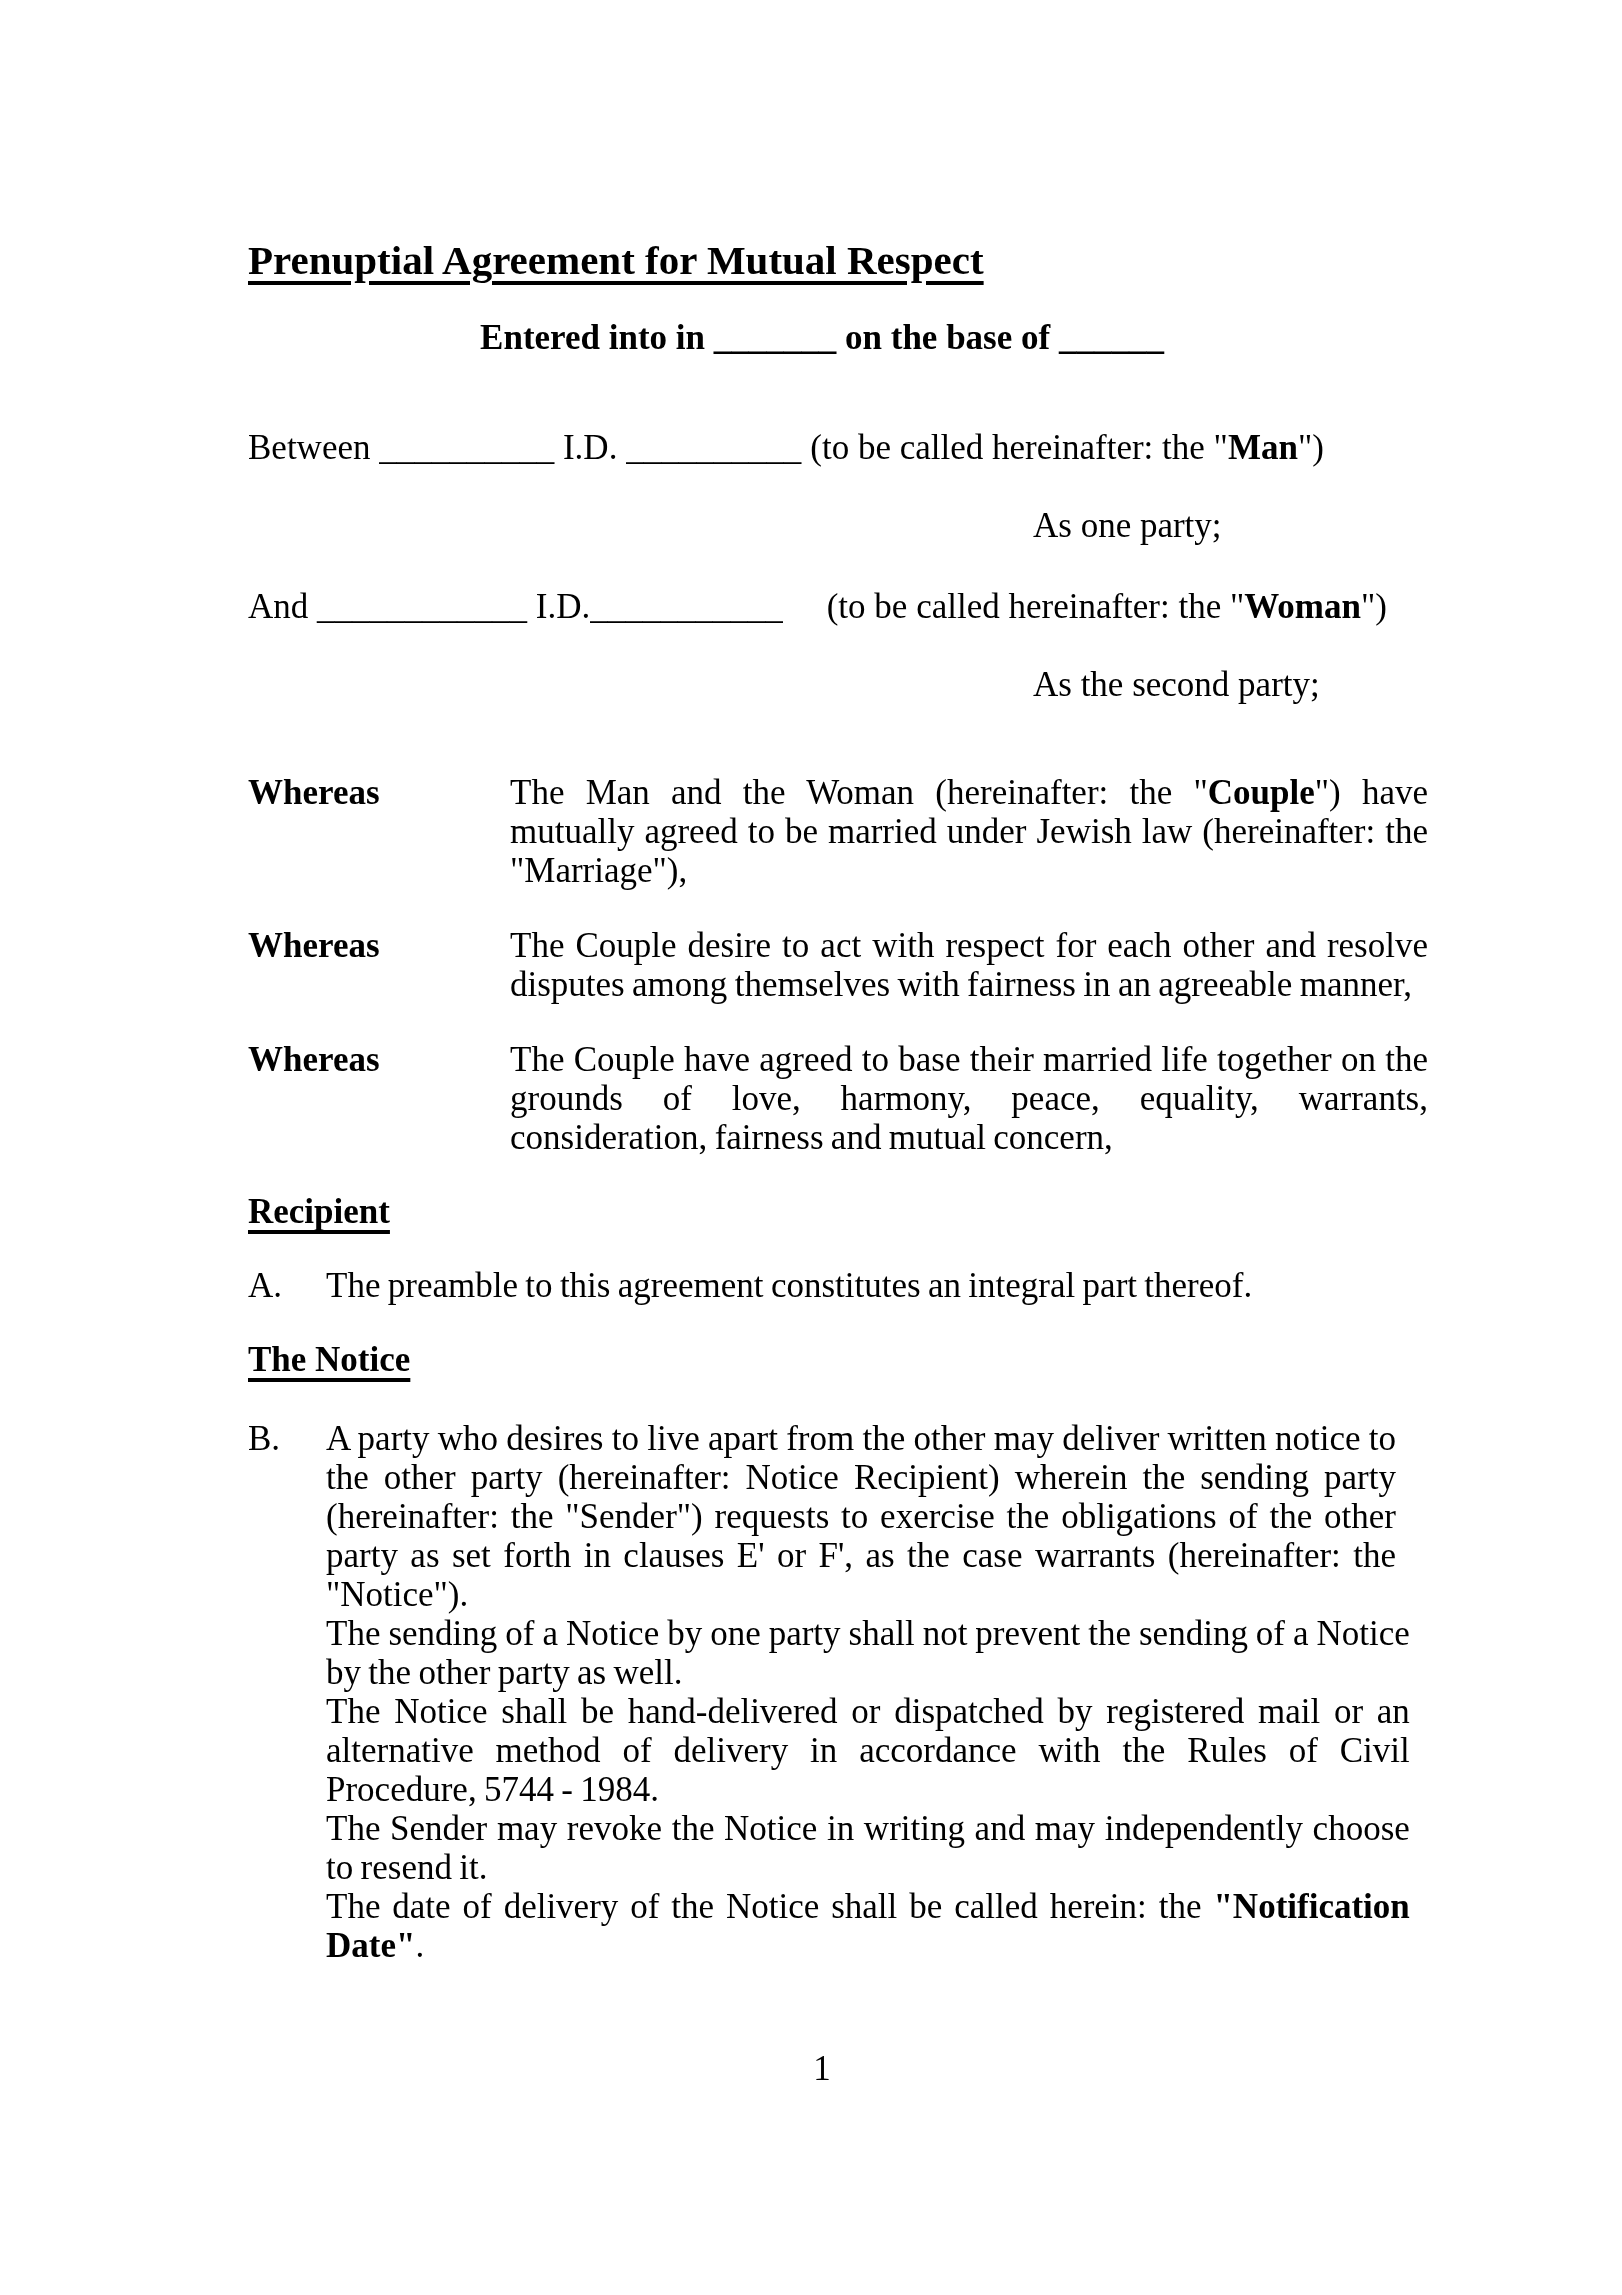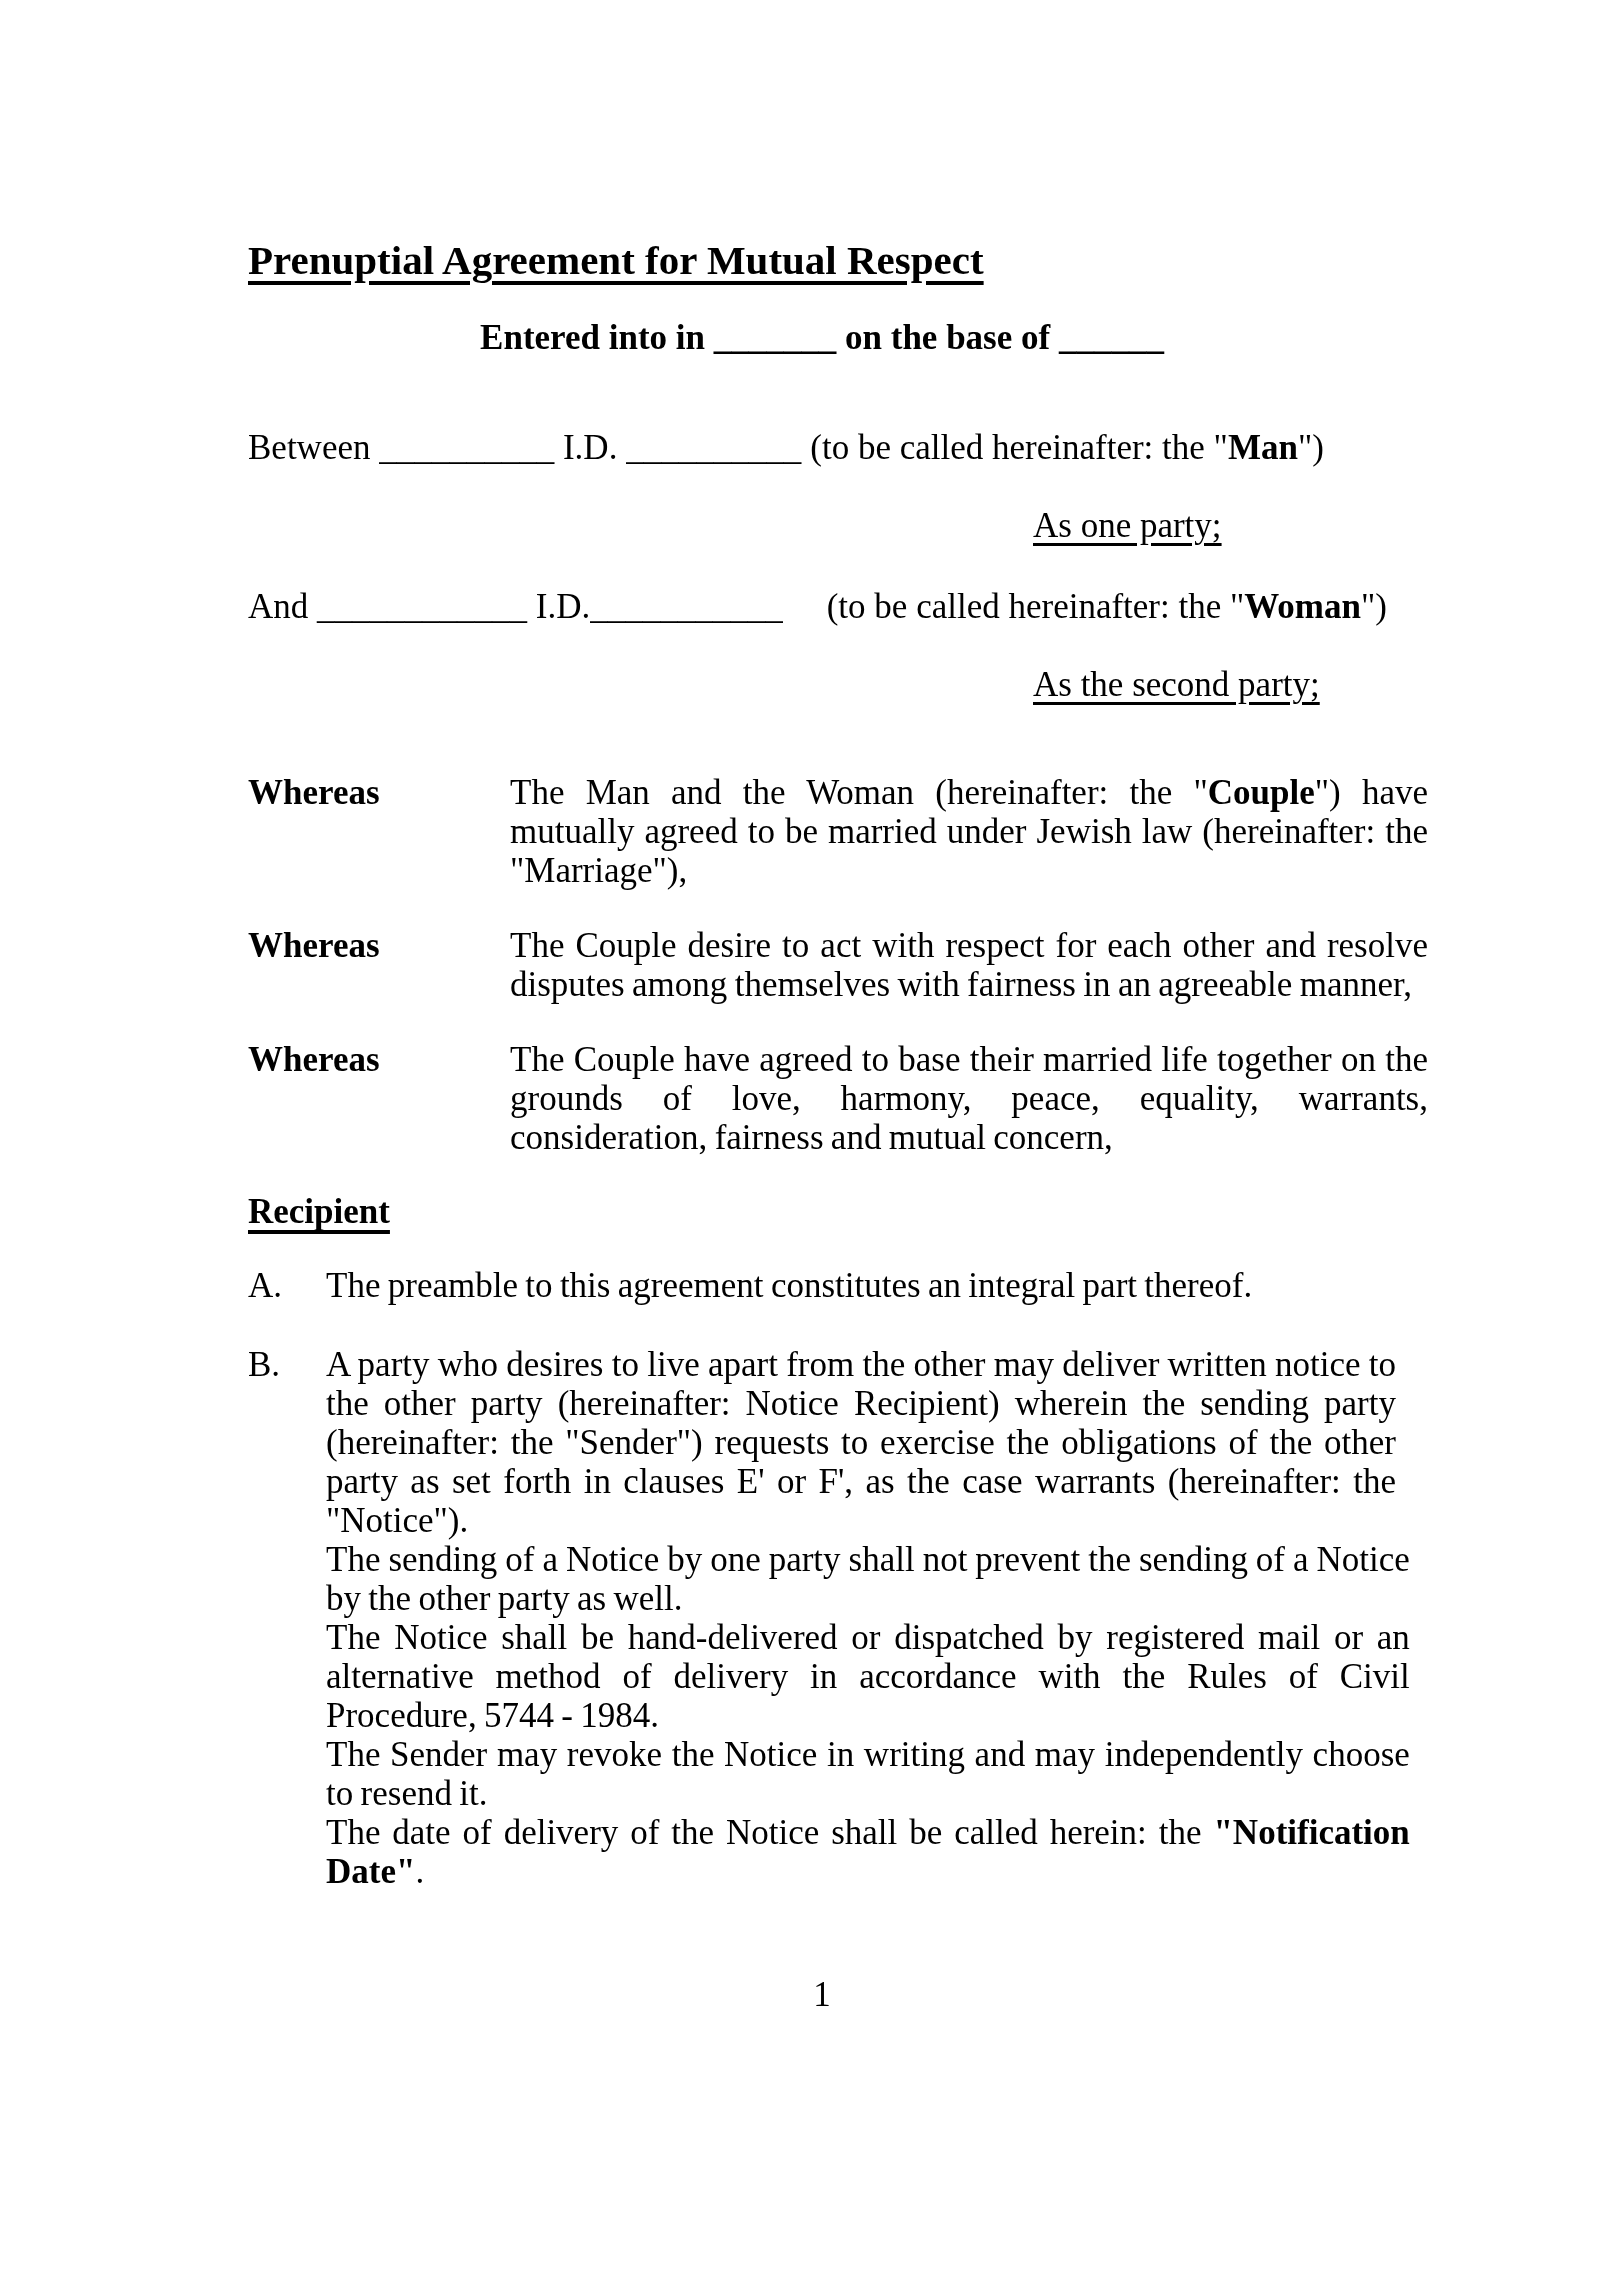"As one party;" .u { text-decoration: underline -> none }
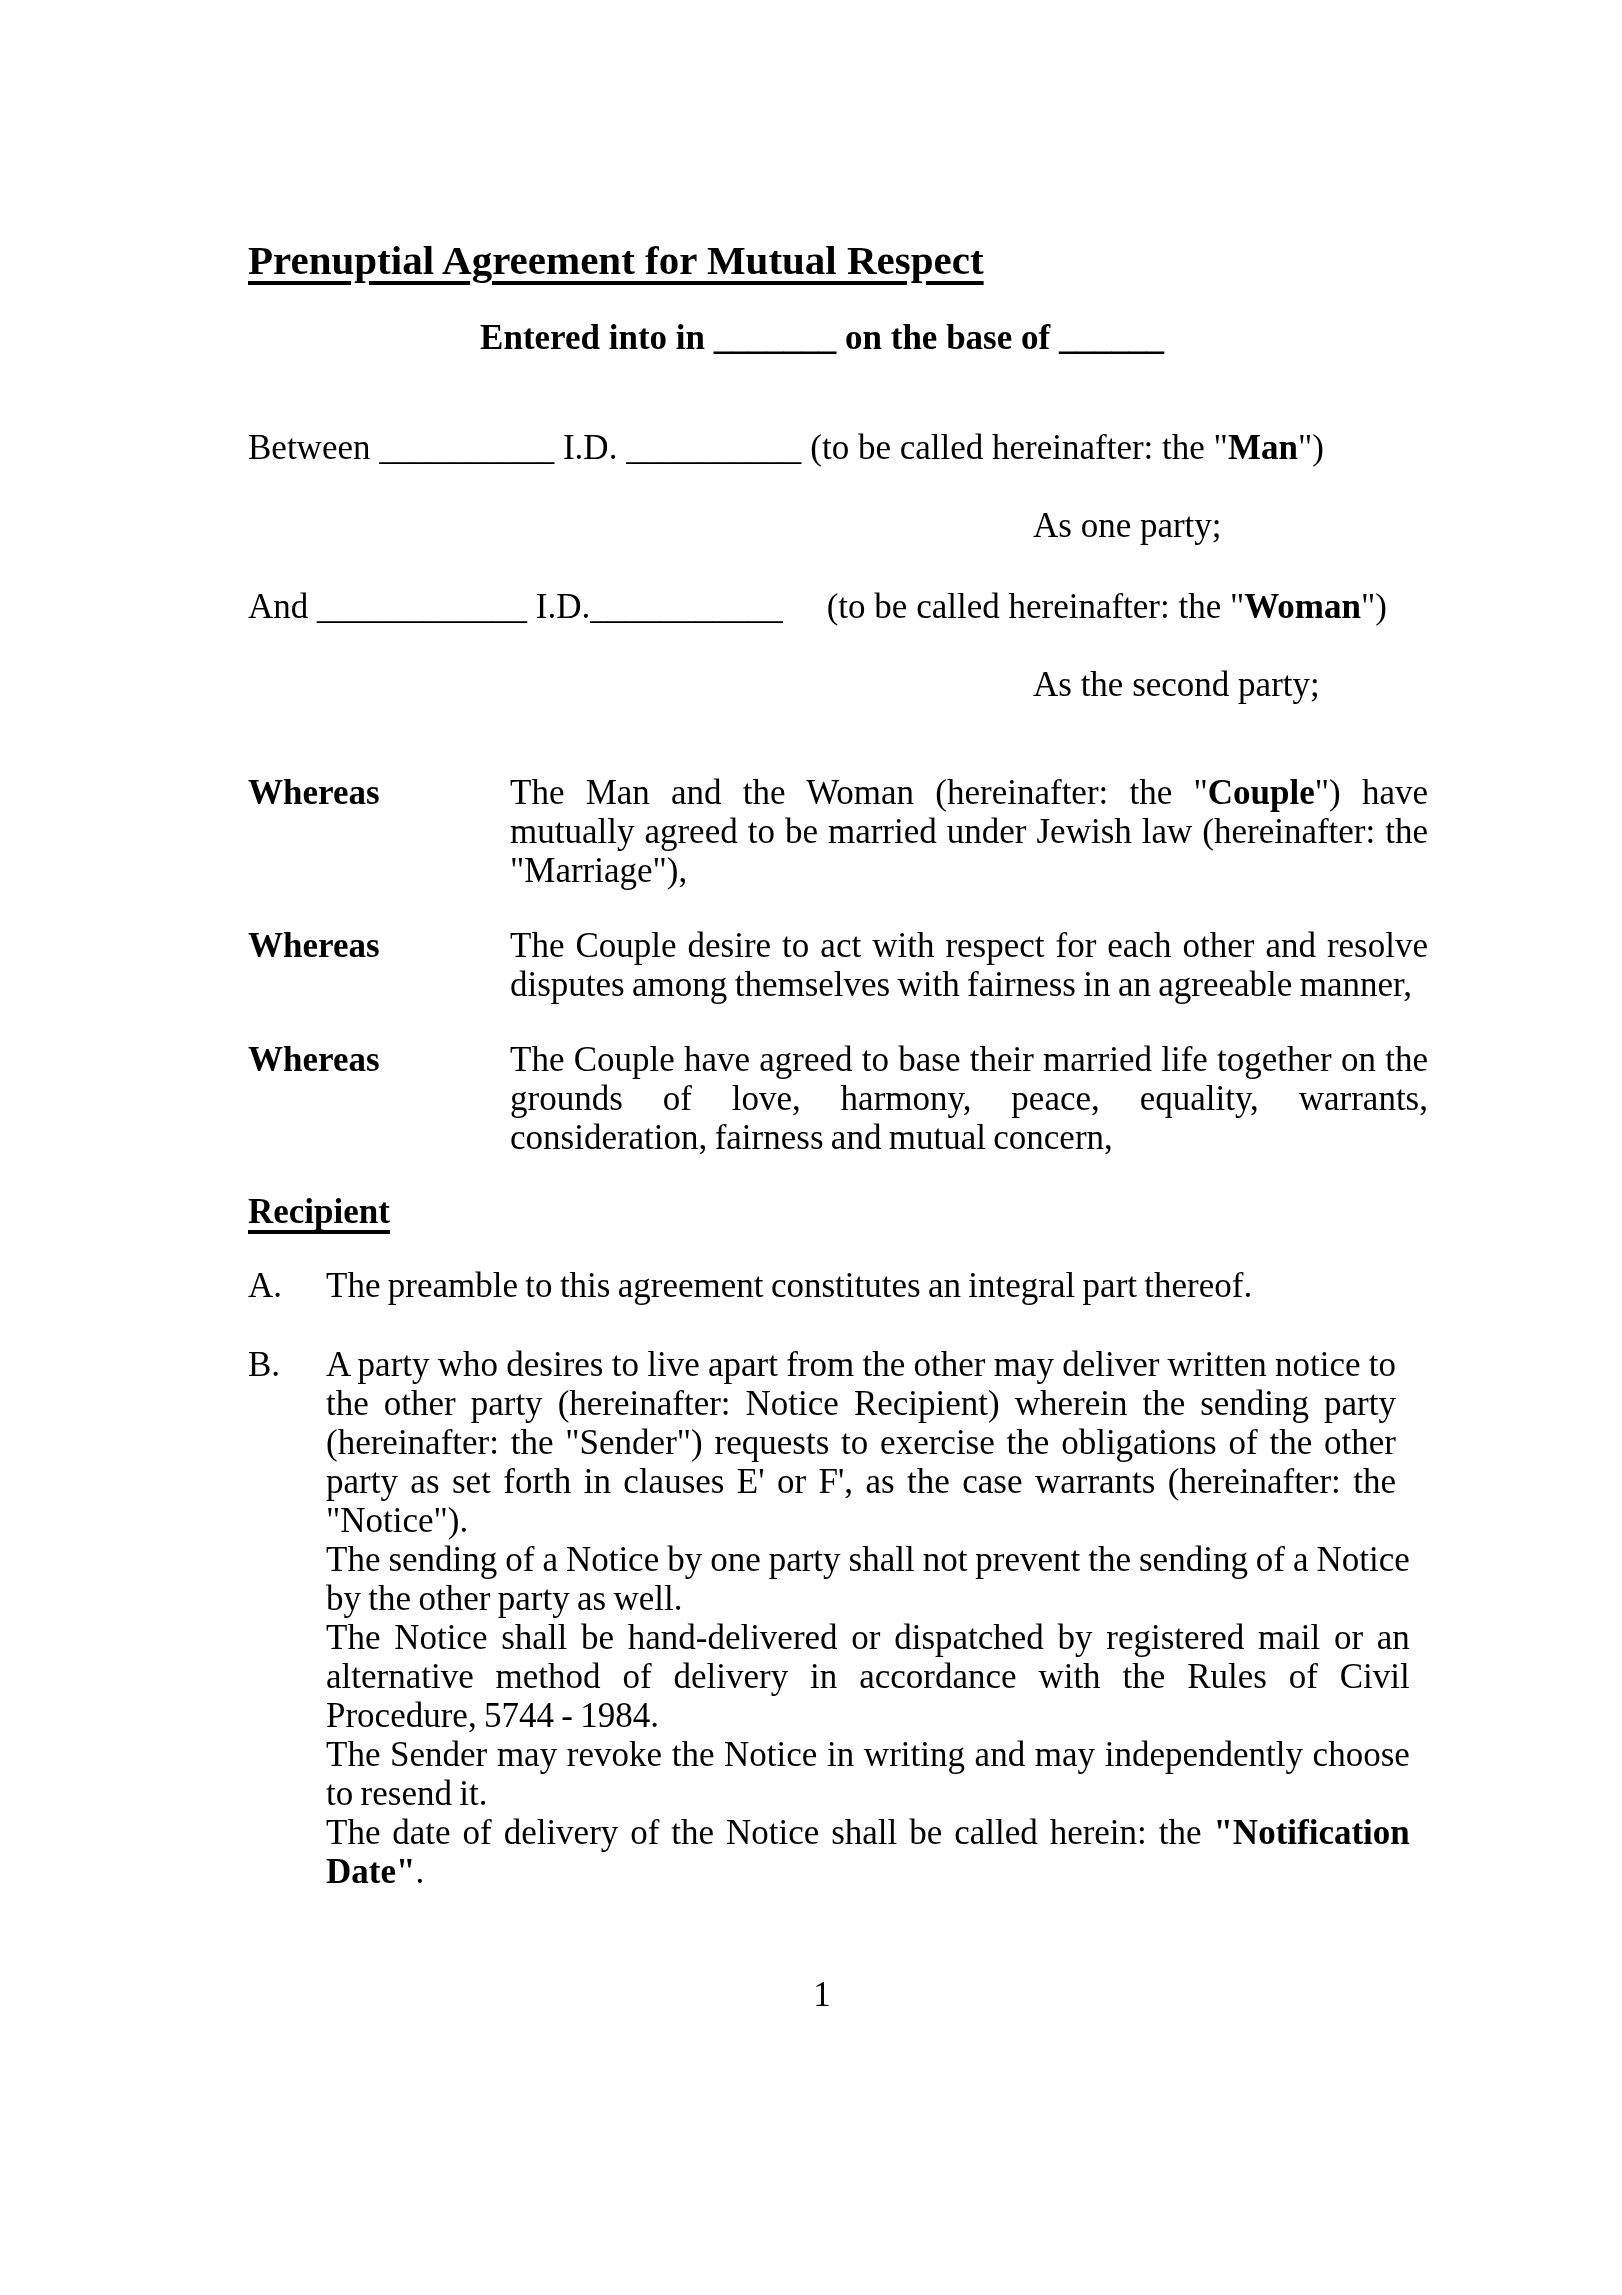"The Notice" div.section-heading { html: none -> <div> <span>The Notice</span> </div> }
